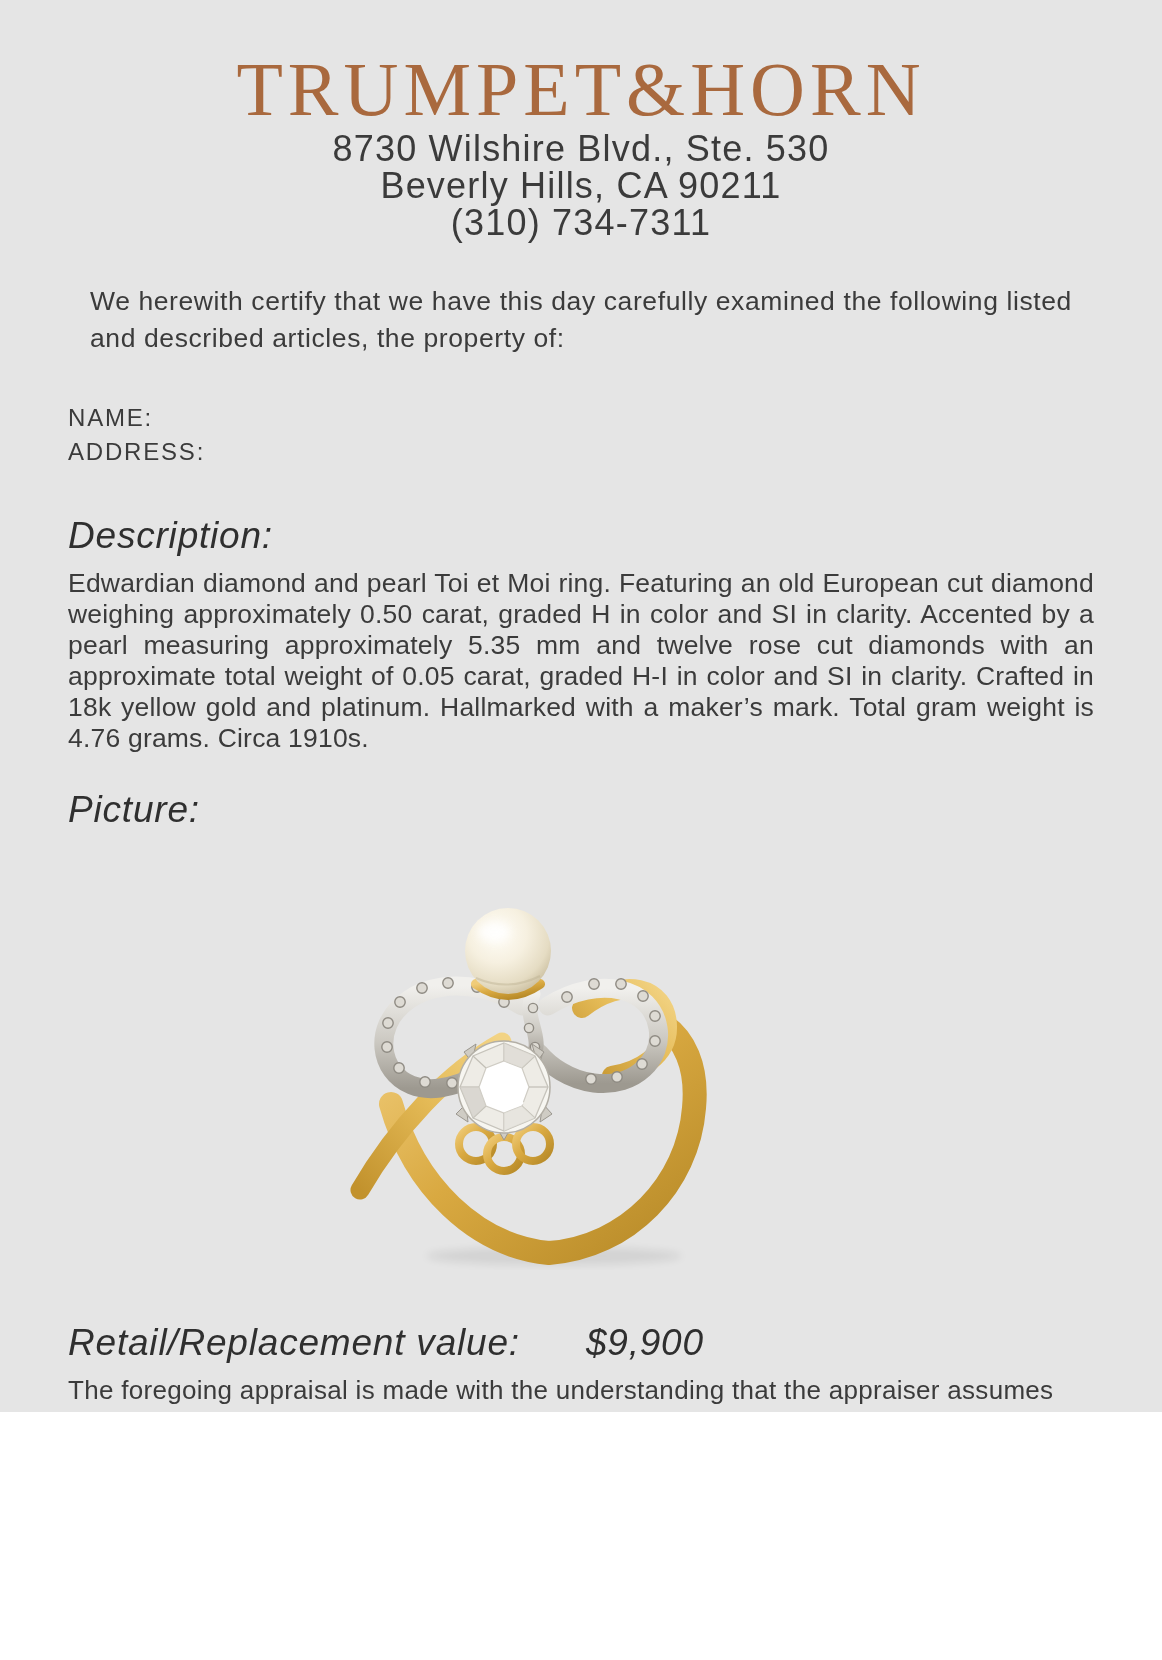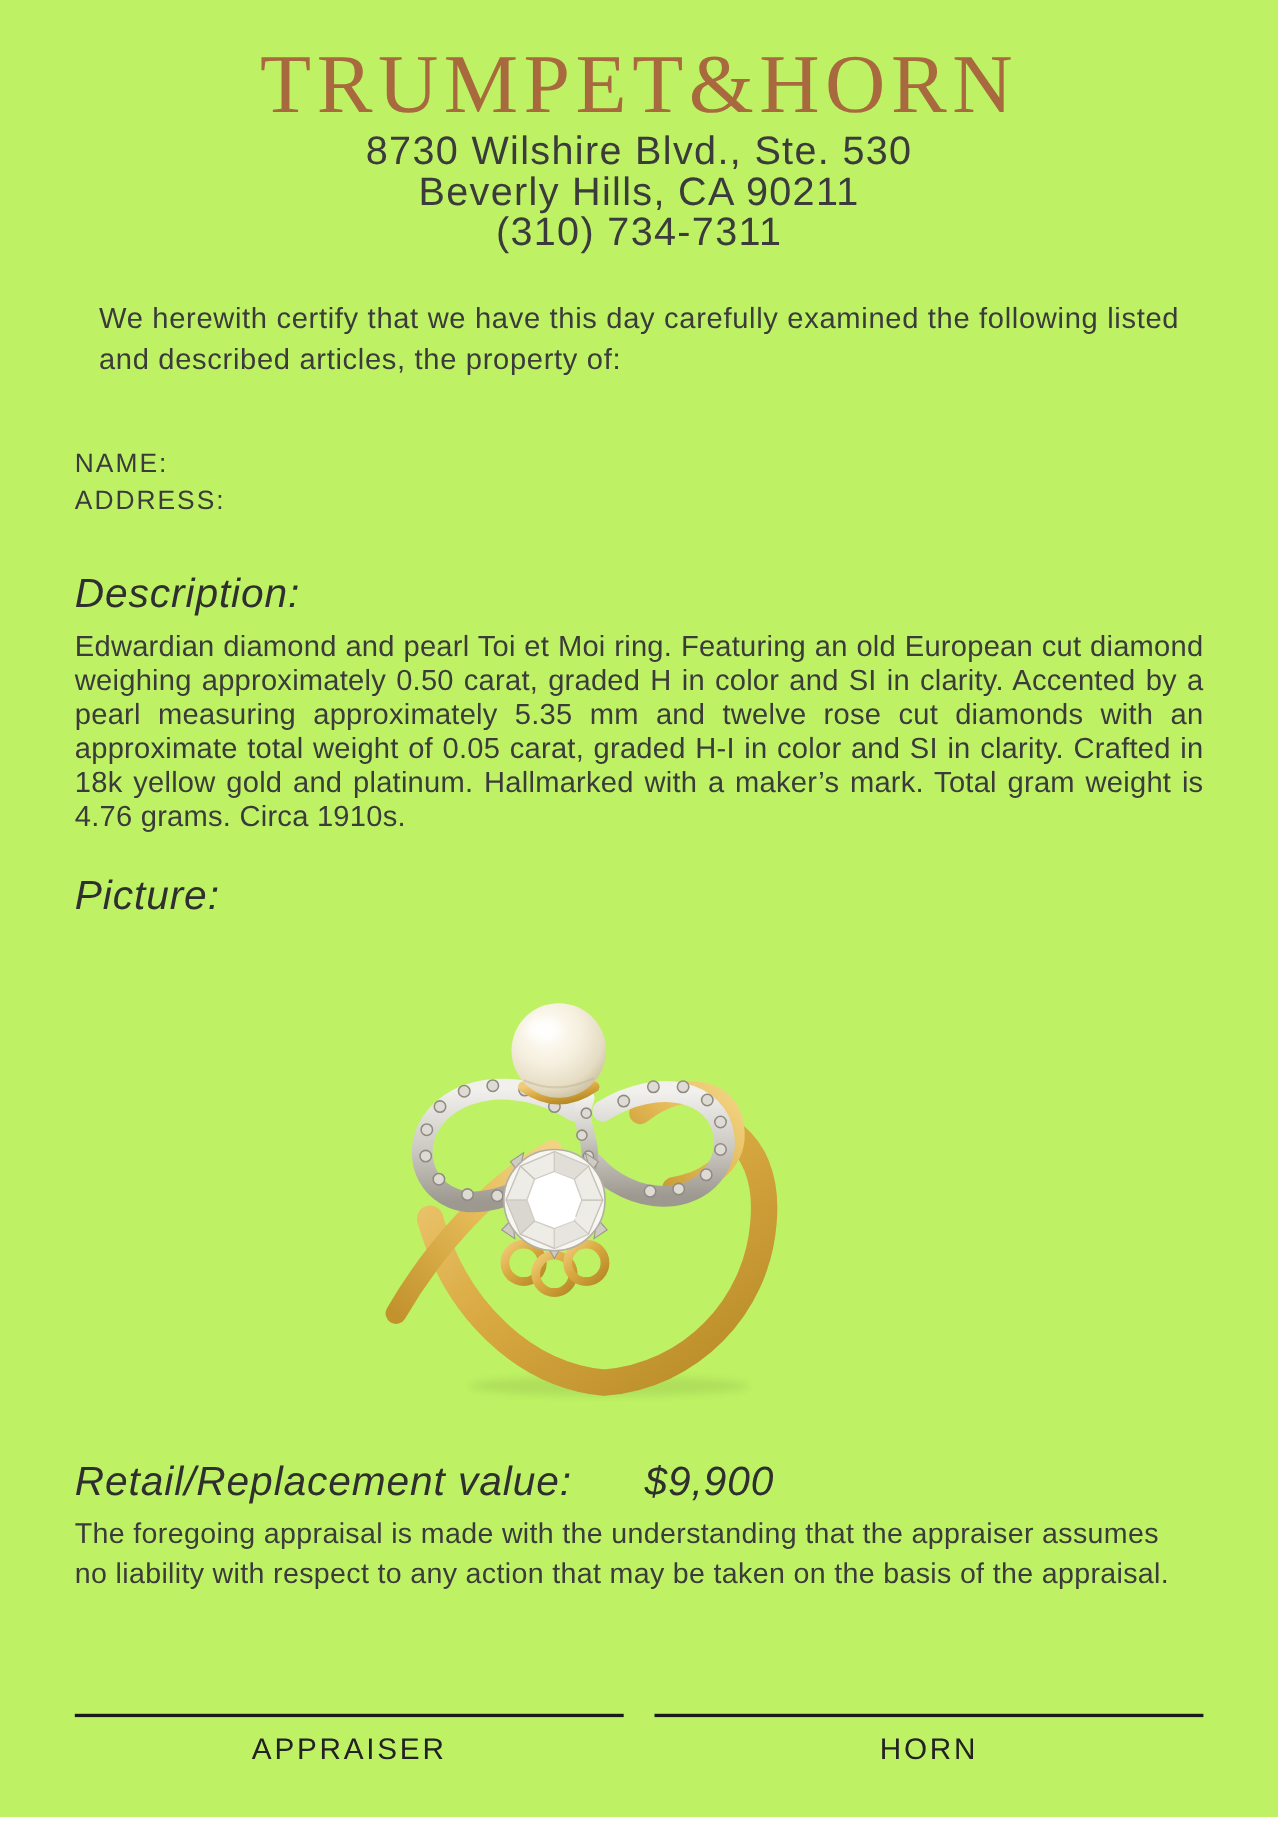"TRUMPET&HORN" .page { background: #bef264 -> #e5e5e5; height: 1652px -> 1412px; padding: 4px 68px -> 16px 68px }
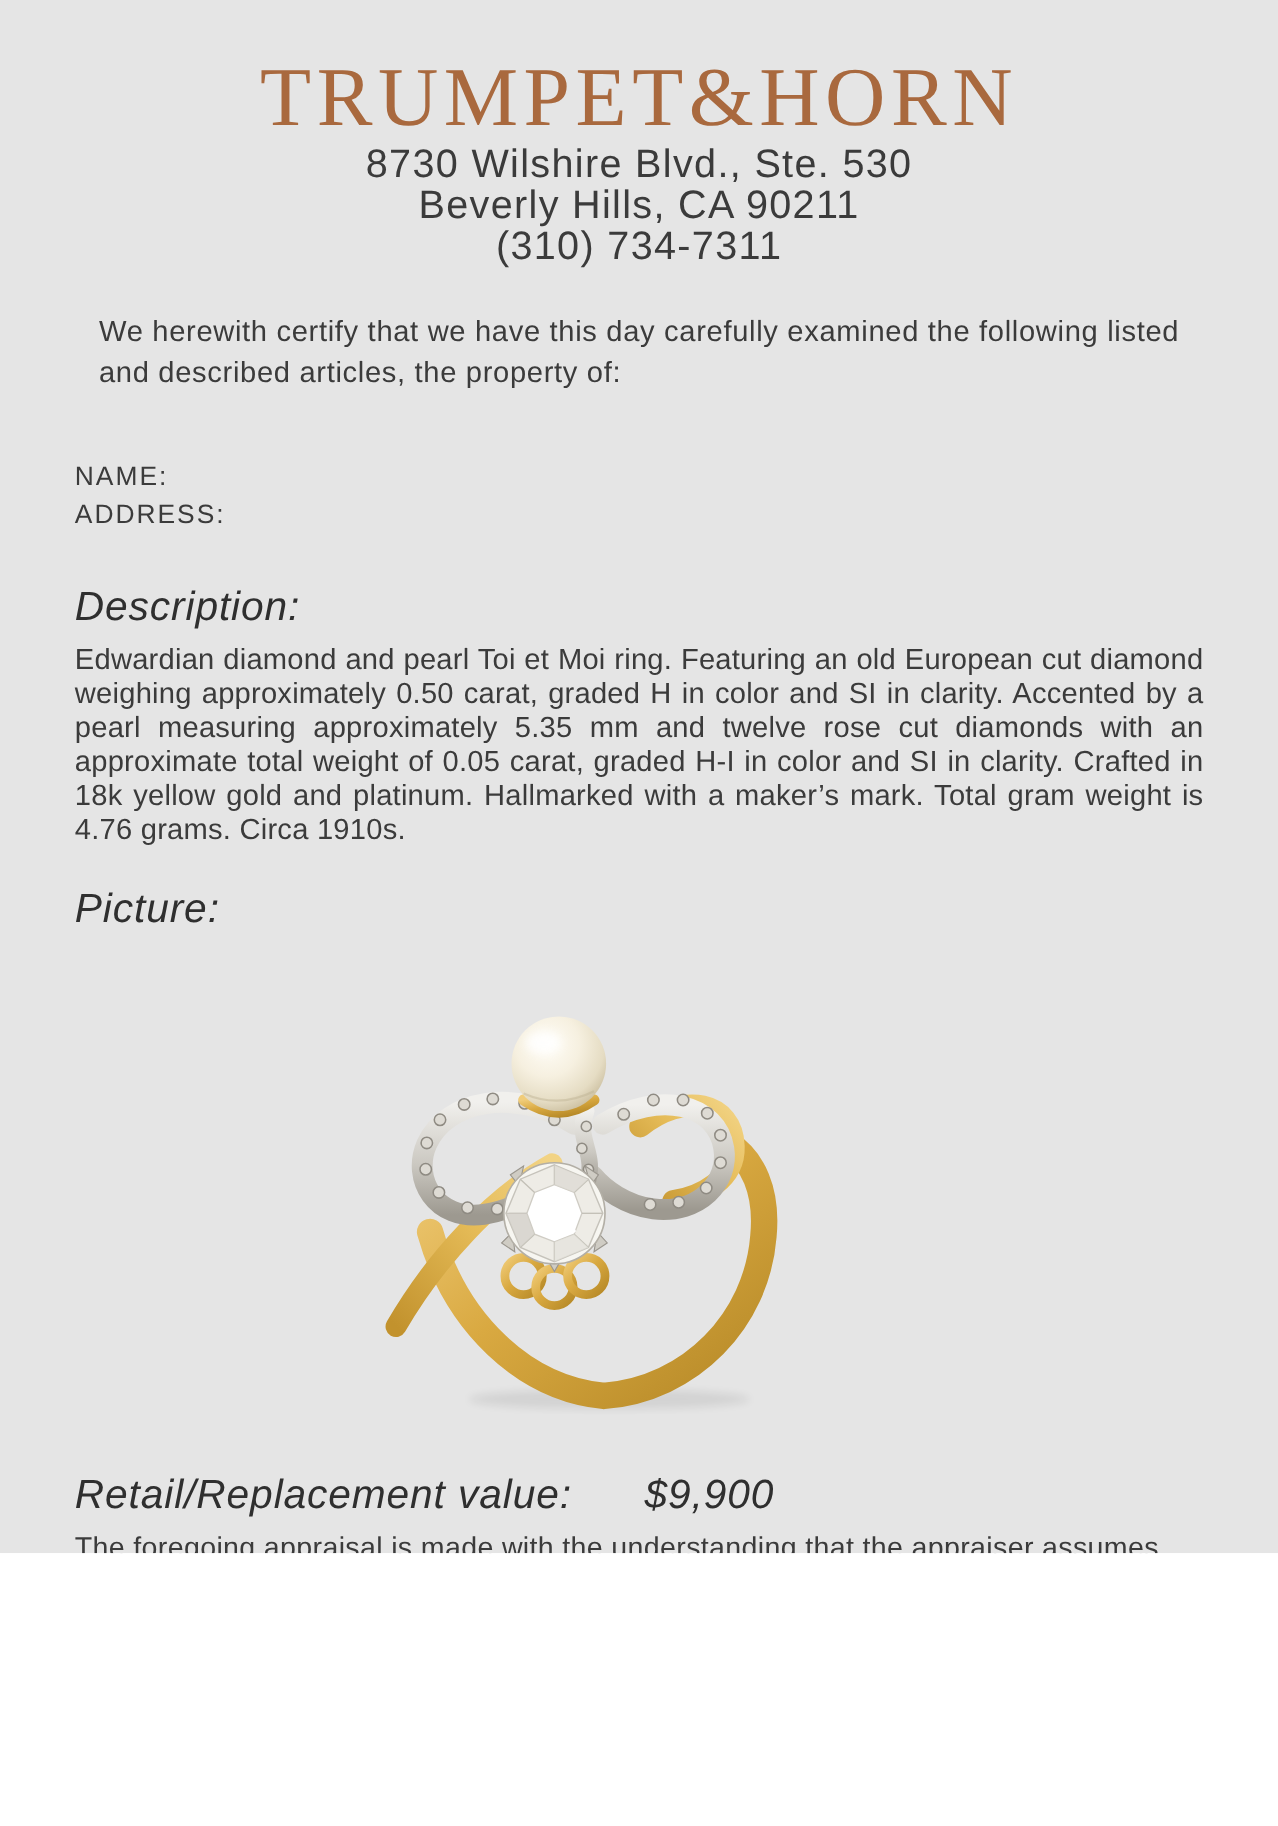"NAME:" .owner-block { margin-top: 60px -> 44px }
